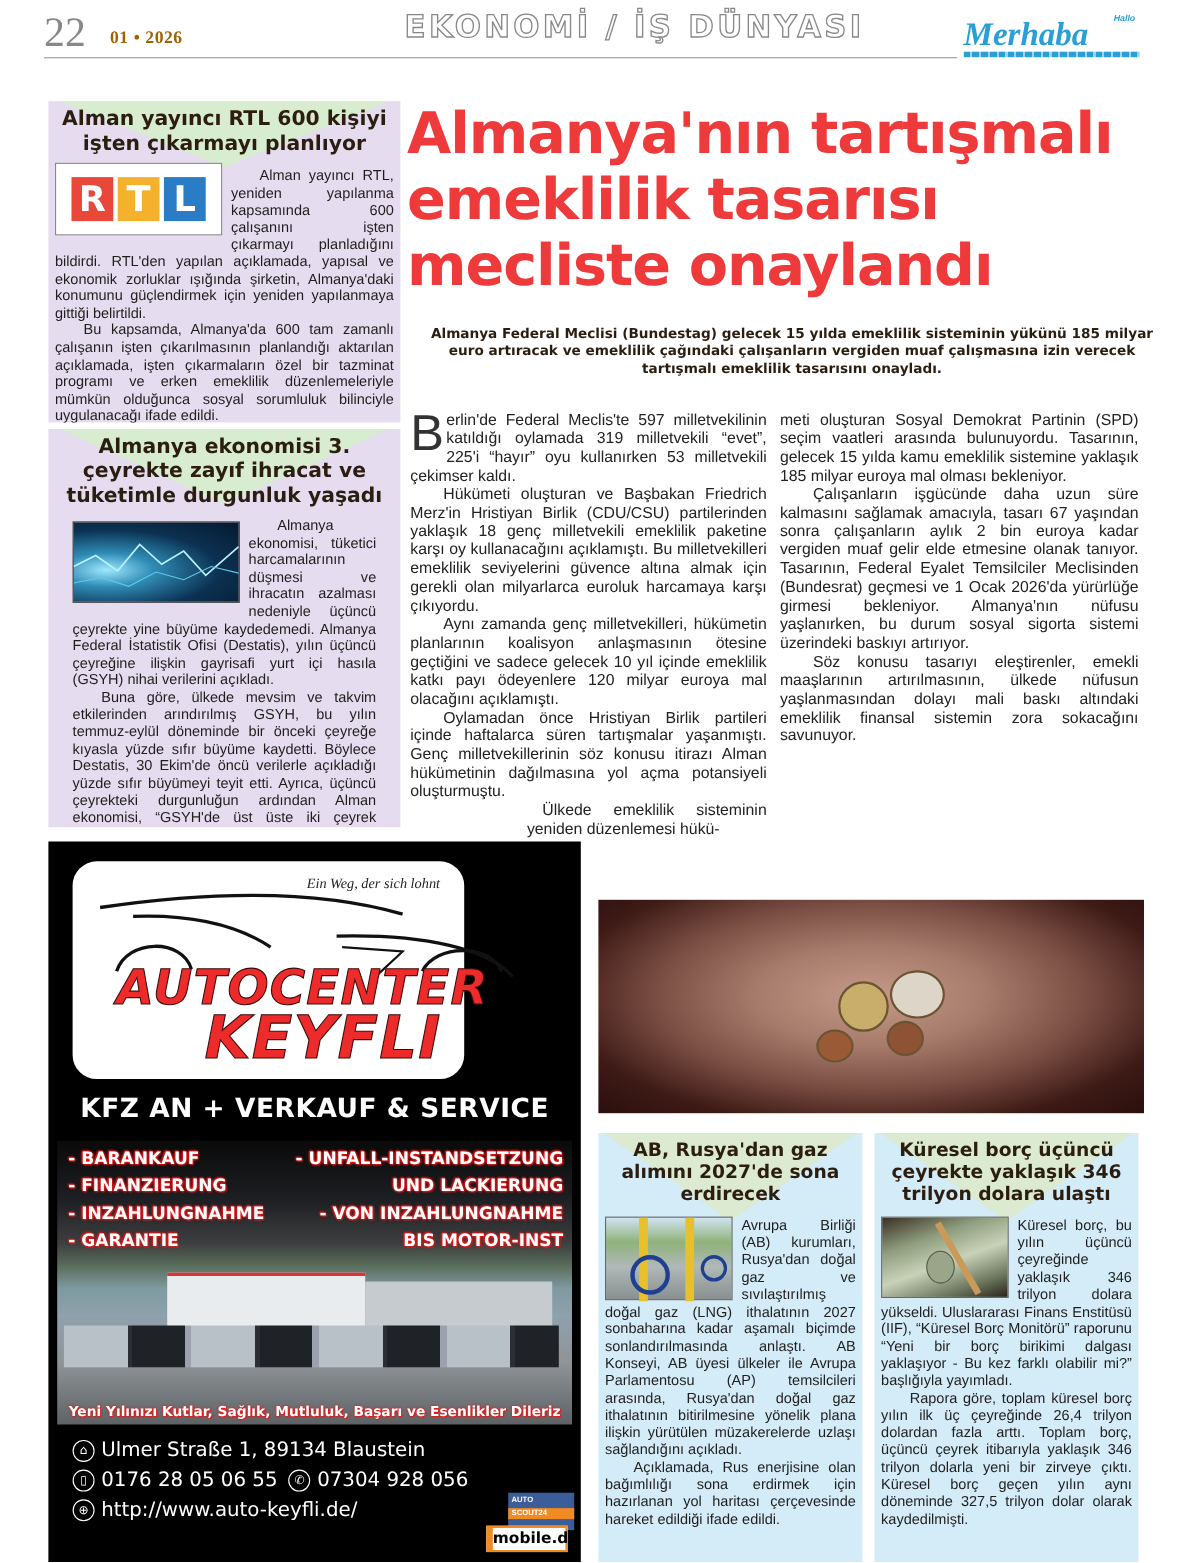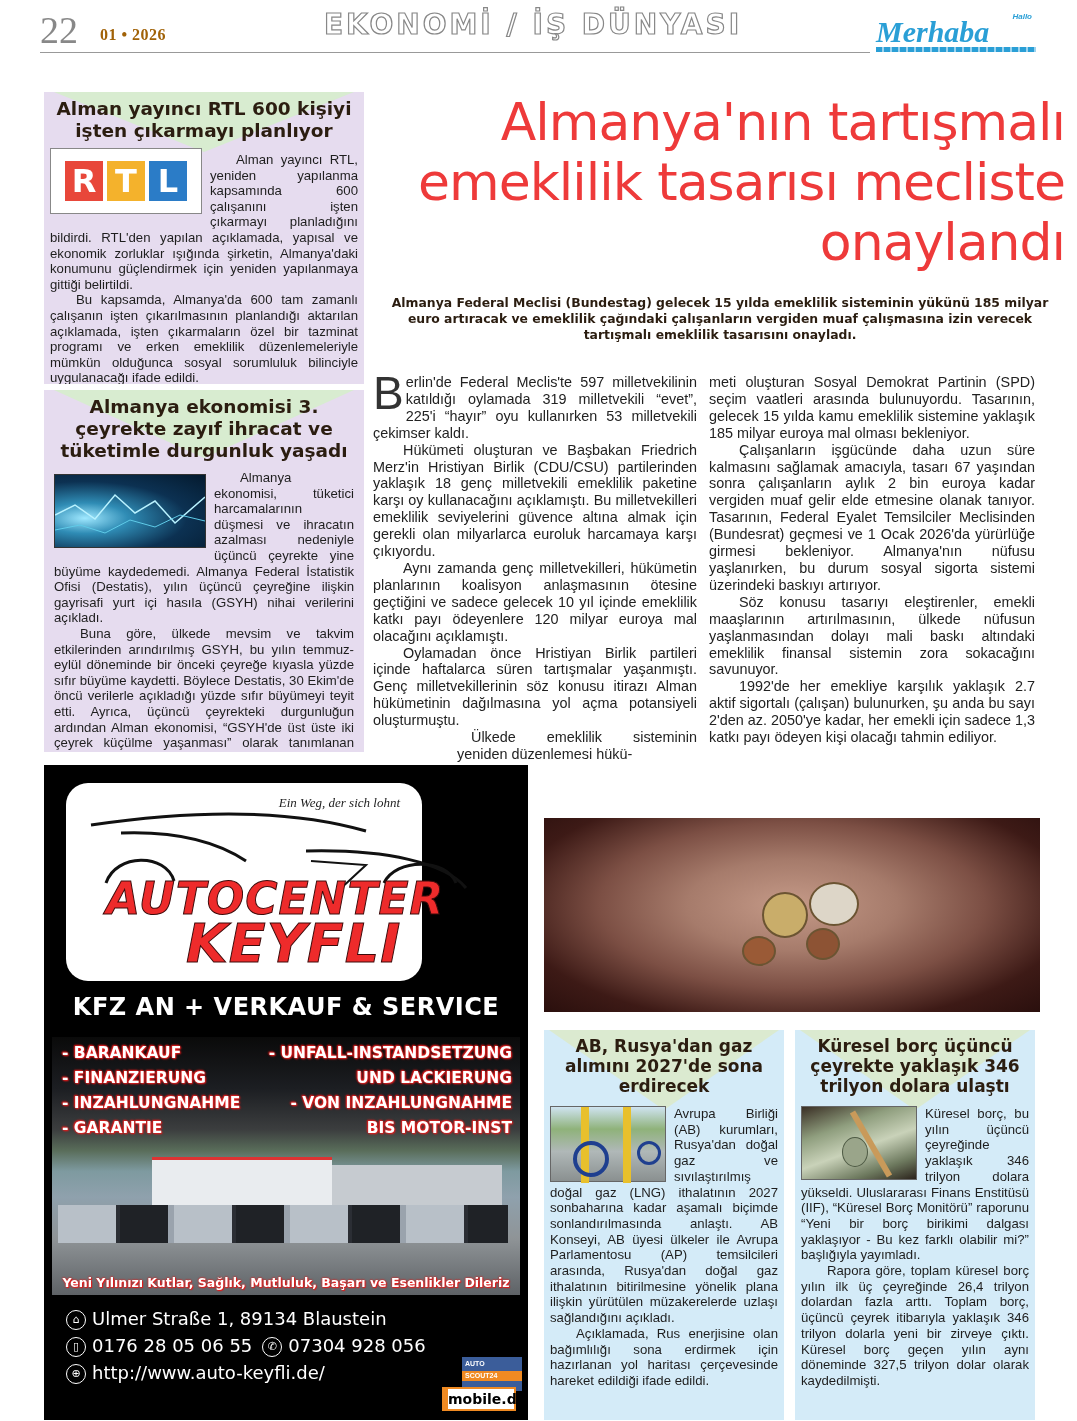"EKONOMİ / İŞ DÜNYASI" #hdr-section { left: 308px -> 336px; text-align: center -> right }
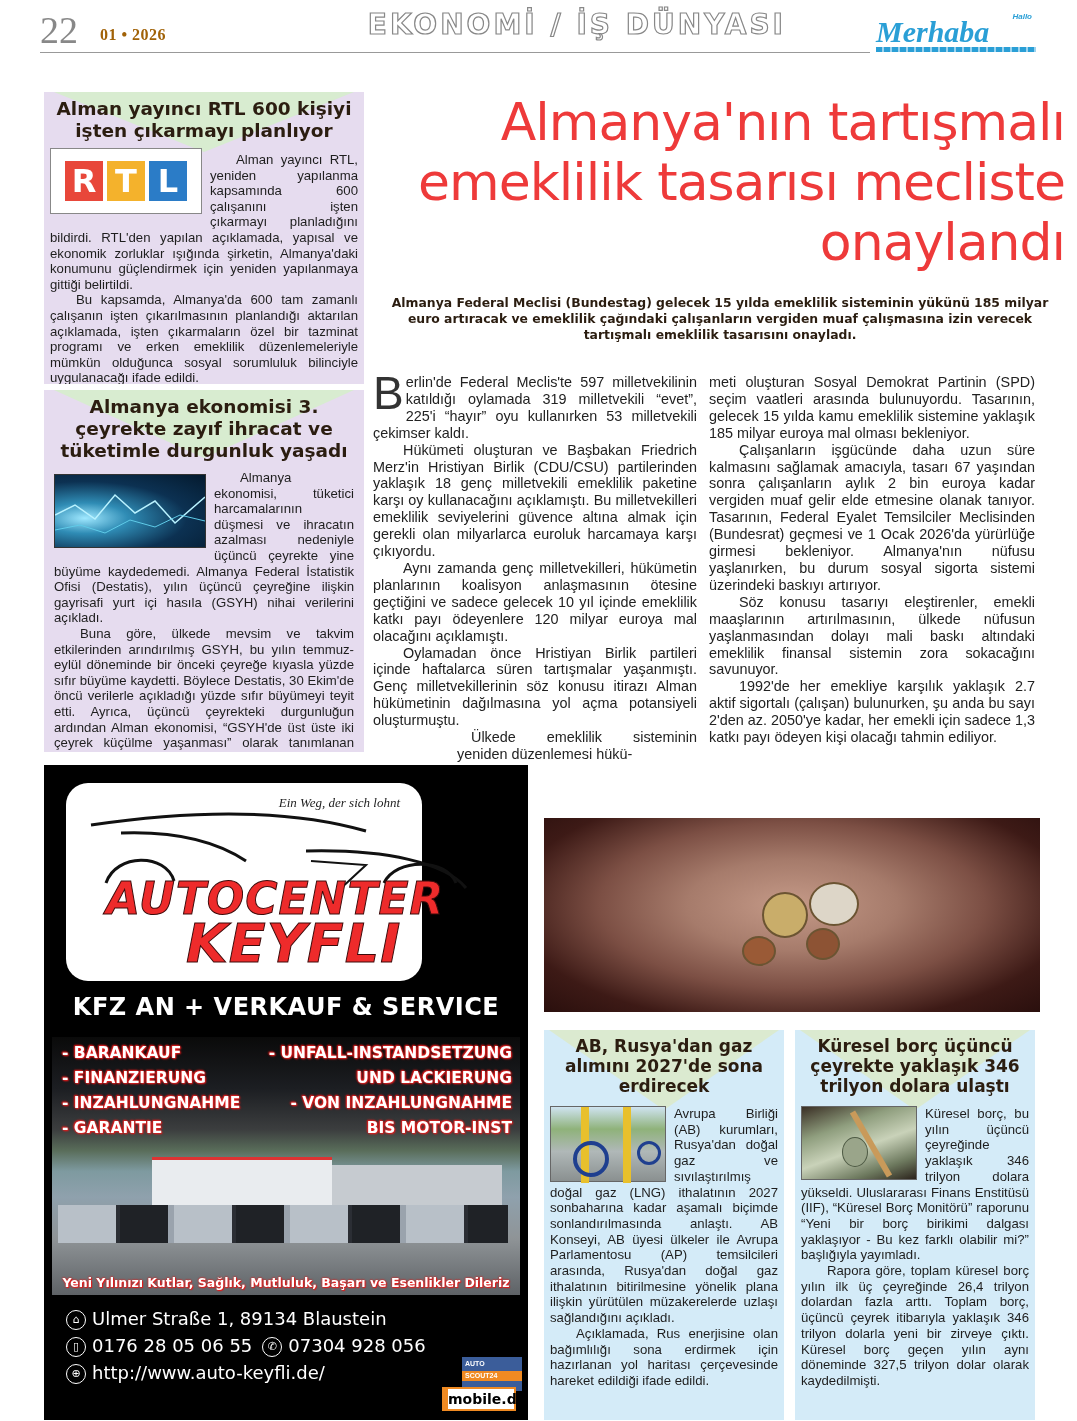"Almanya'nın tartışmalı emeklilik" #main-title { font-weight: 400 -> 700; text-align: right -> left }
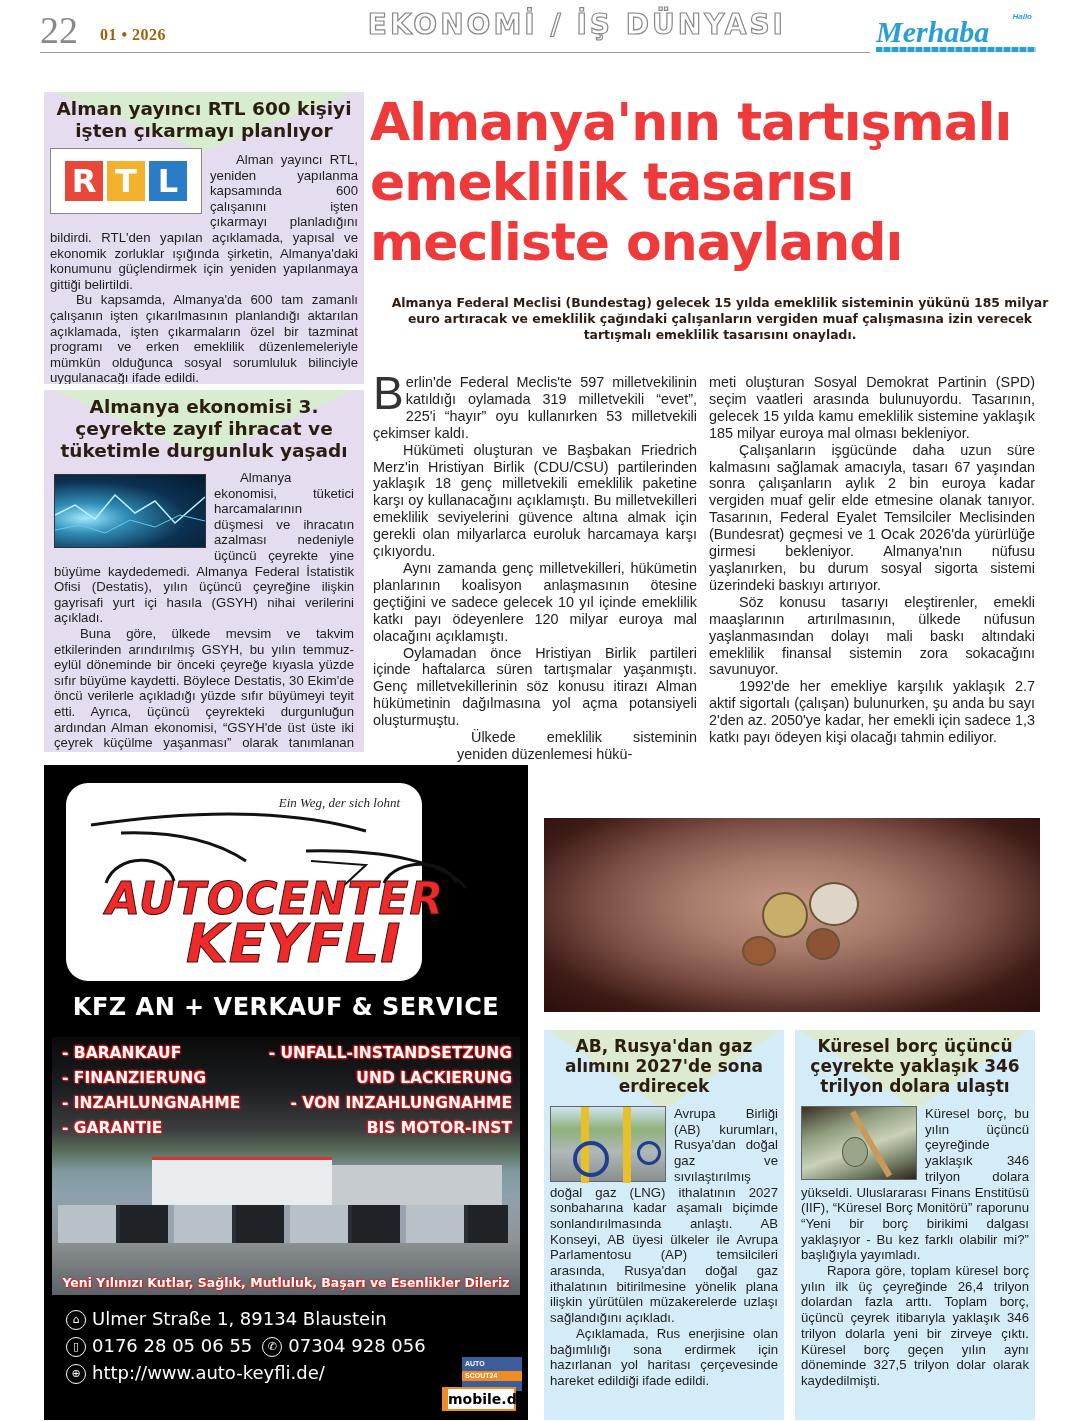"Almanya ekonomisi, tüketici" div.body-txt { padding: 8px 10px 0 -> 8px 22px 0 }
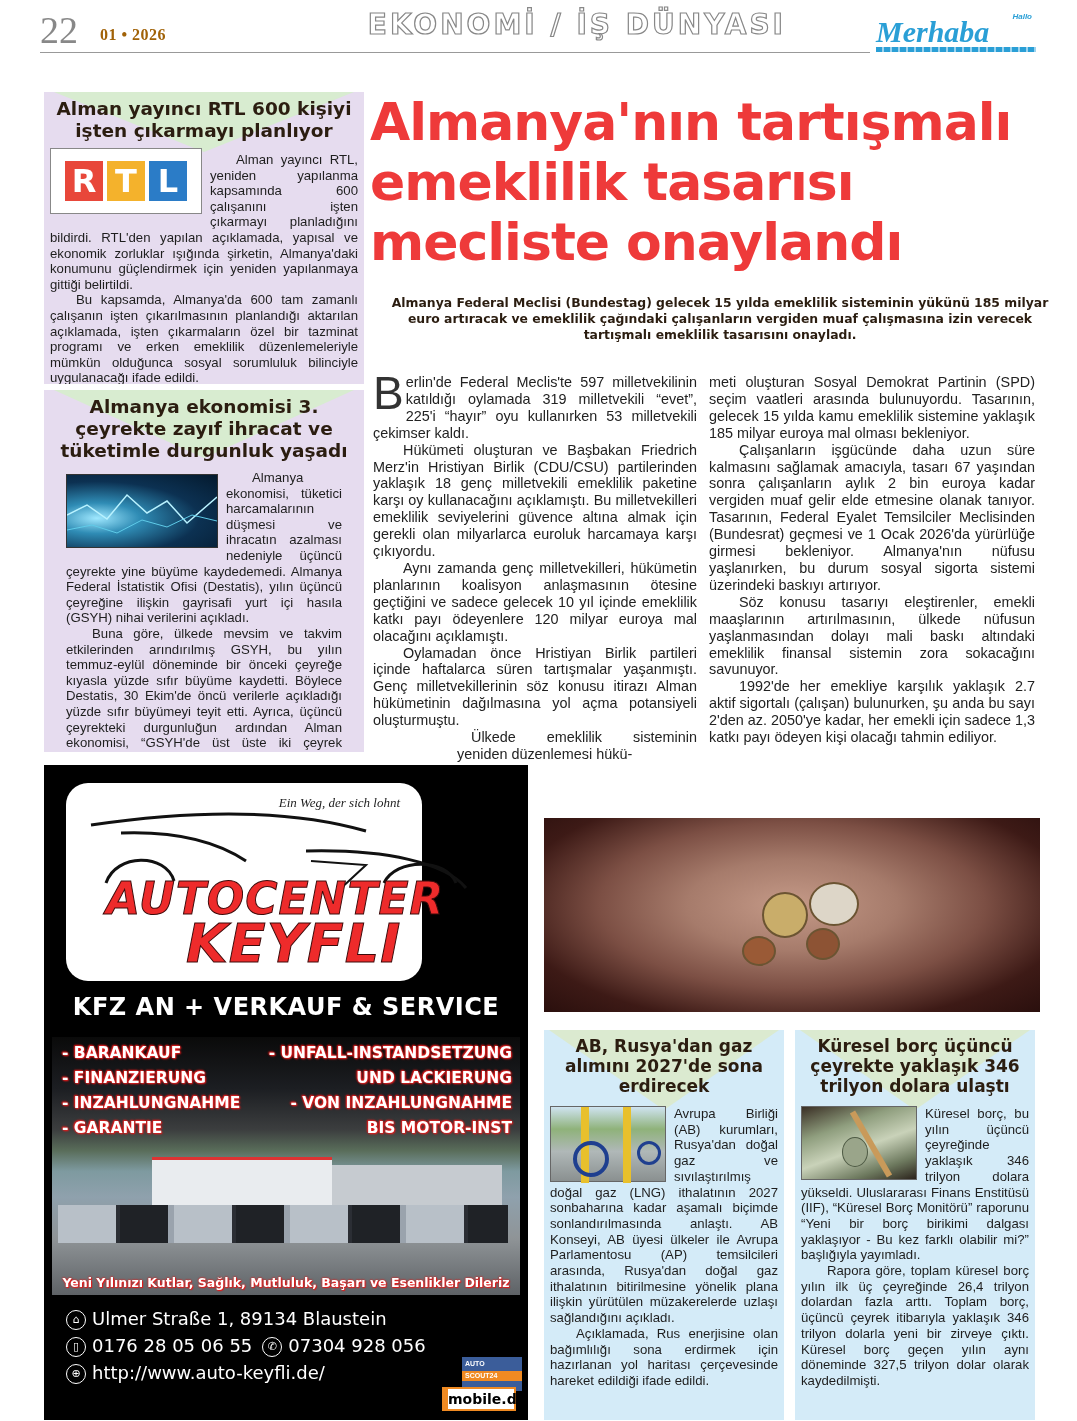"1992'de her emekliye karşılık yaklaşık" p { html: <p>1992'de her emekliye karşılık yaklaşık 2.7 aktif sigortalı (çalışan) bulunurken, şu anda bu sayı 2'den az. 2050'ye kadar, her emekli için sadece 1,3 katkı payı ödeyen kişi olacağı tahmin ediliyor.</p> -> none }
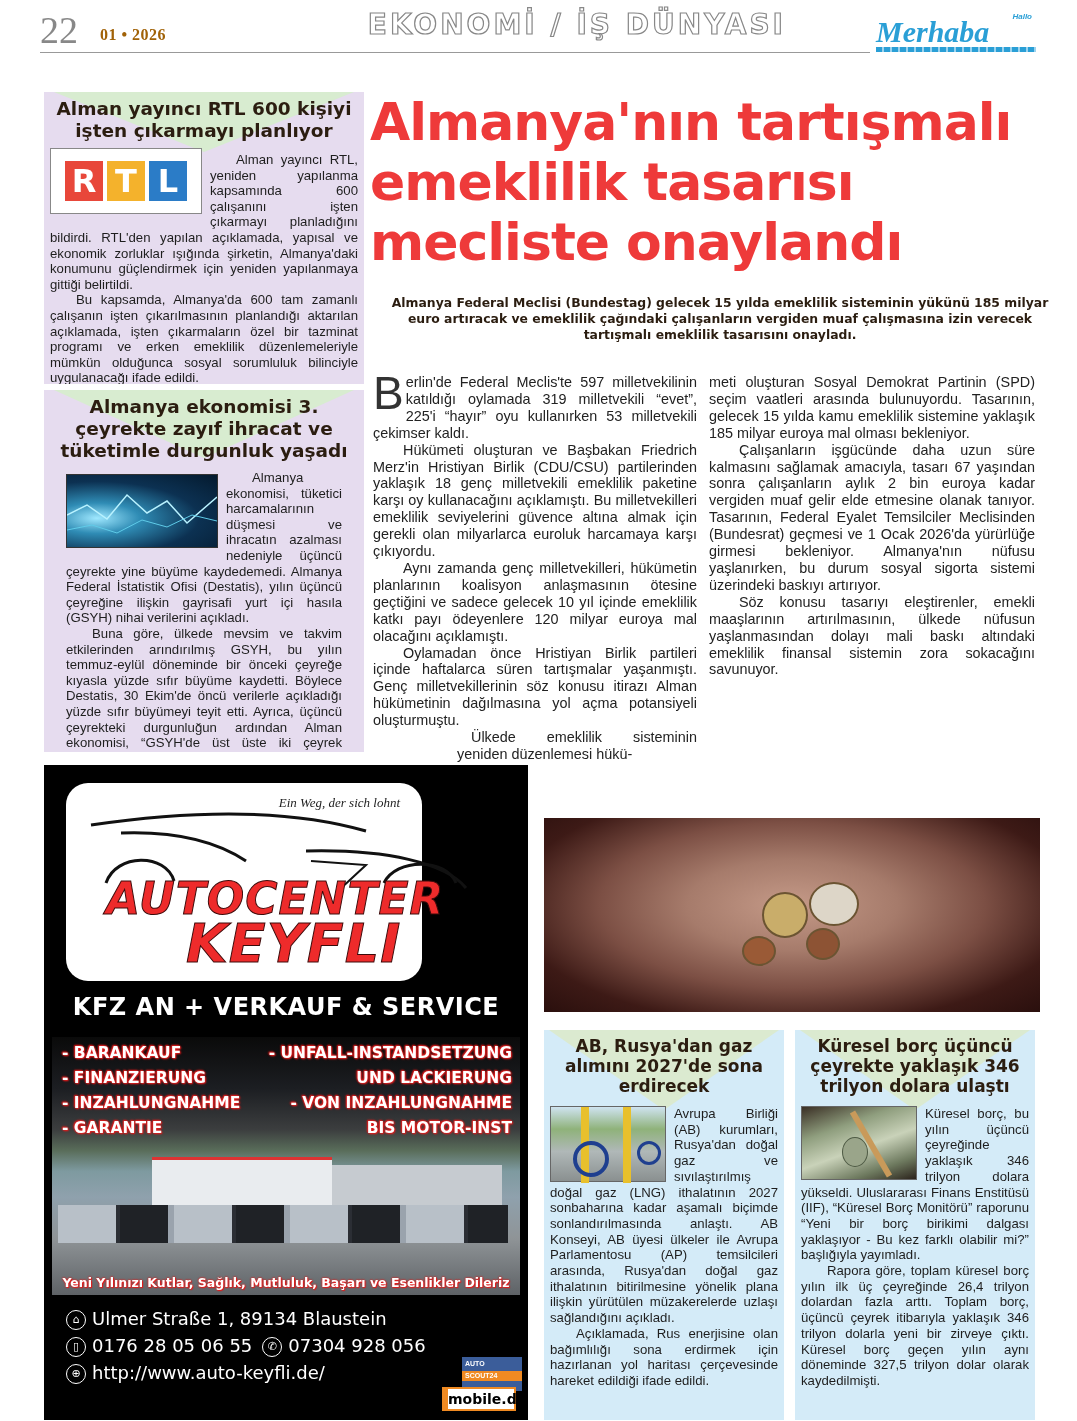"Ülkede emeklilik sisteminin yeniden" p { margin-left: 84px -> 106px }
